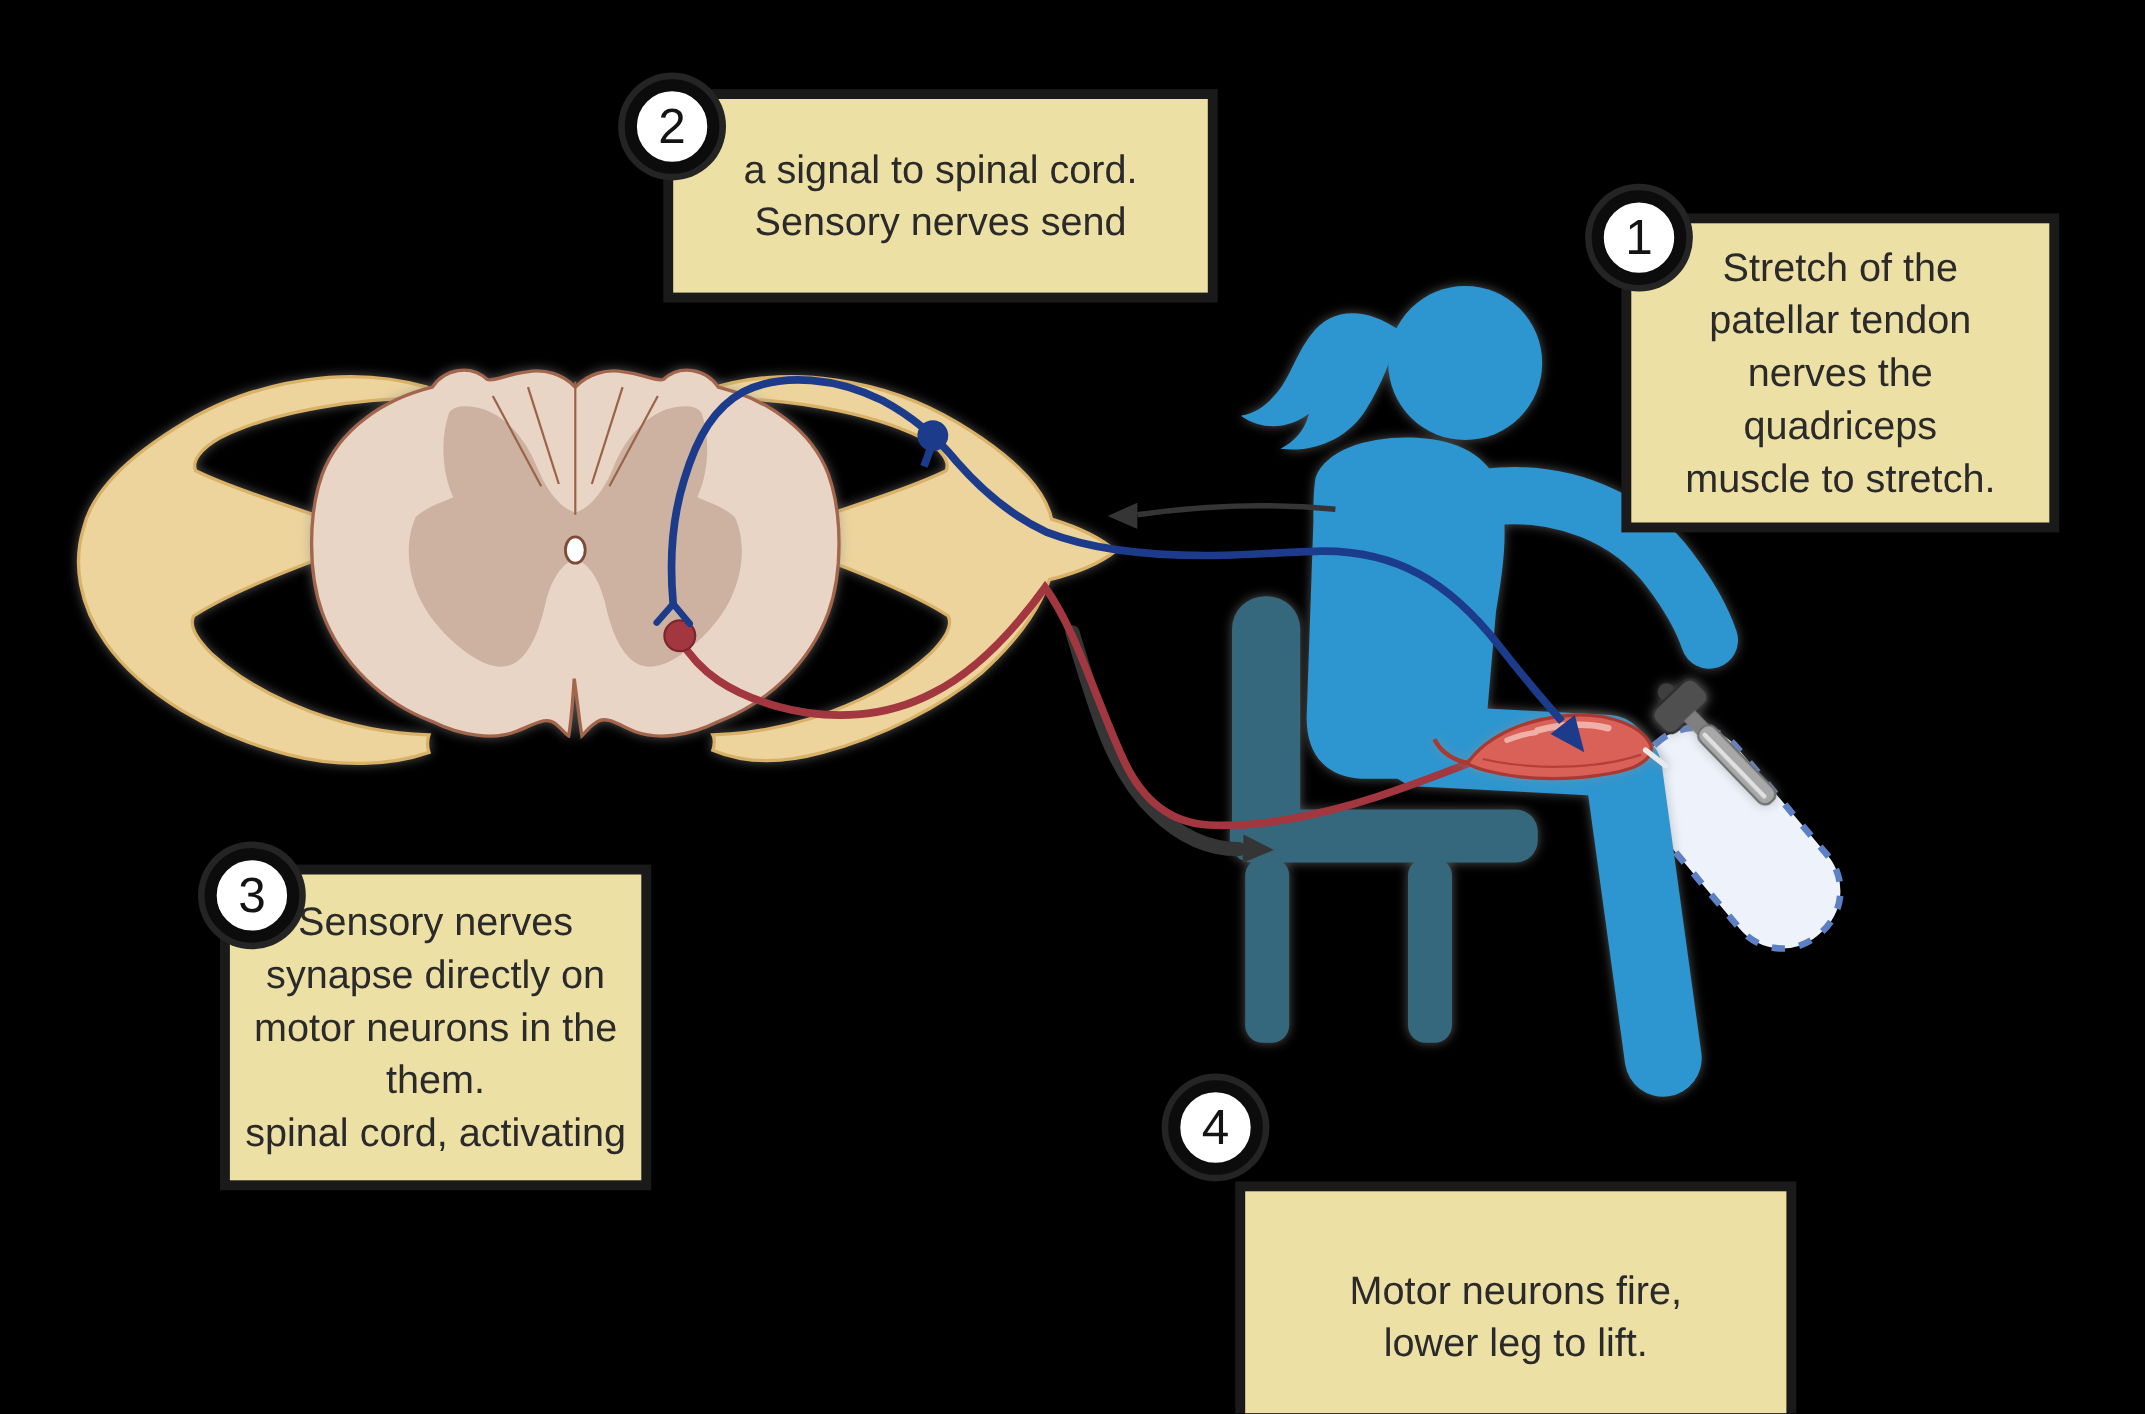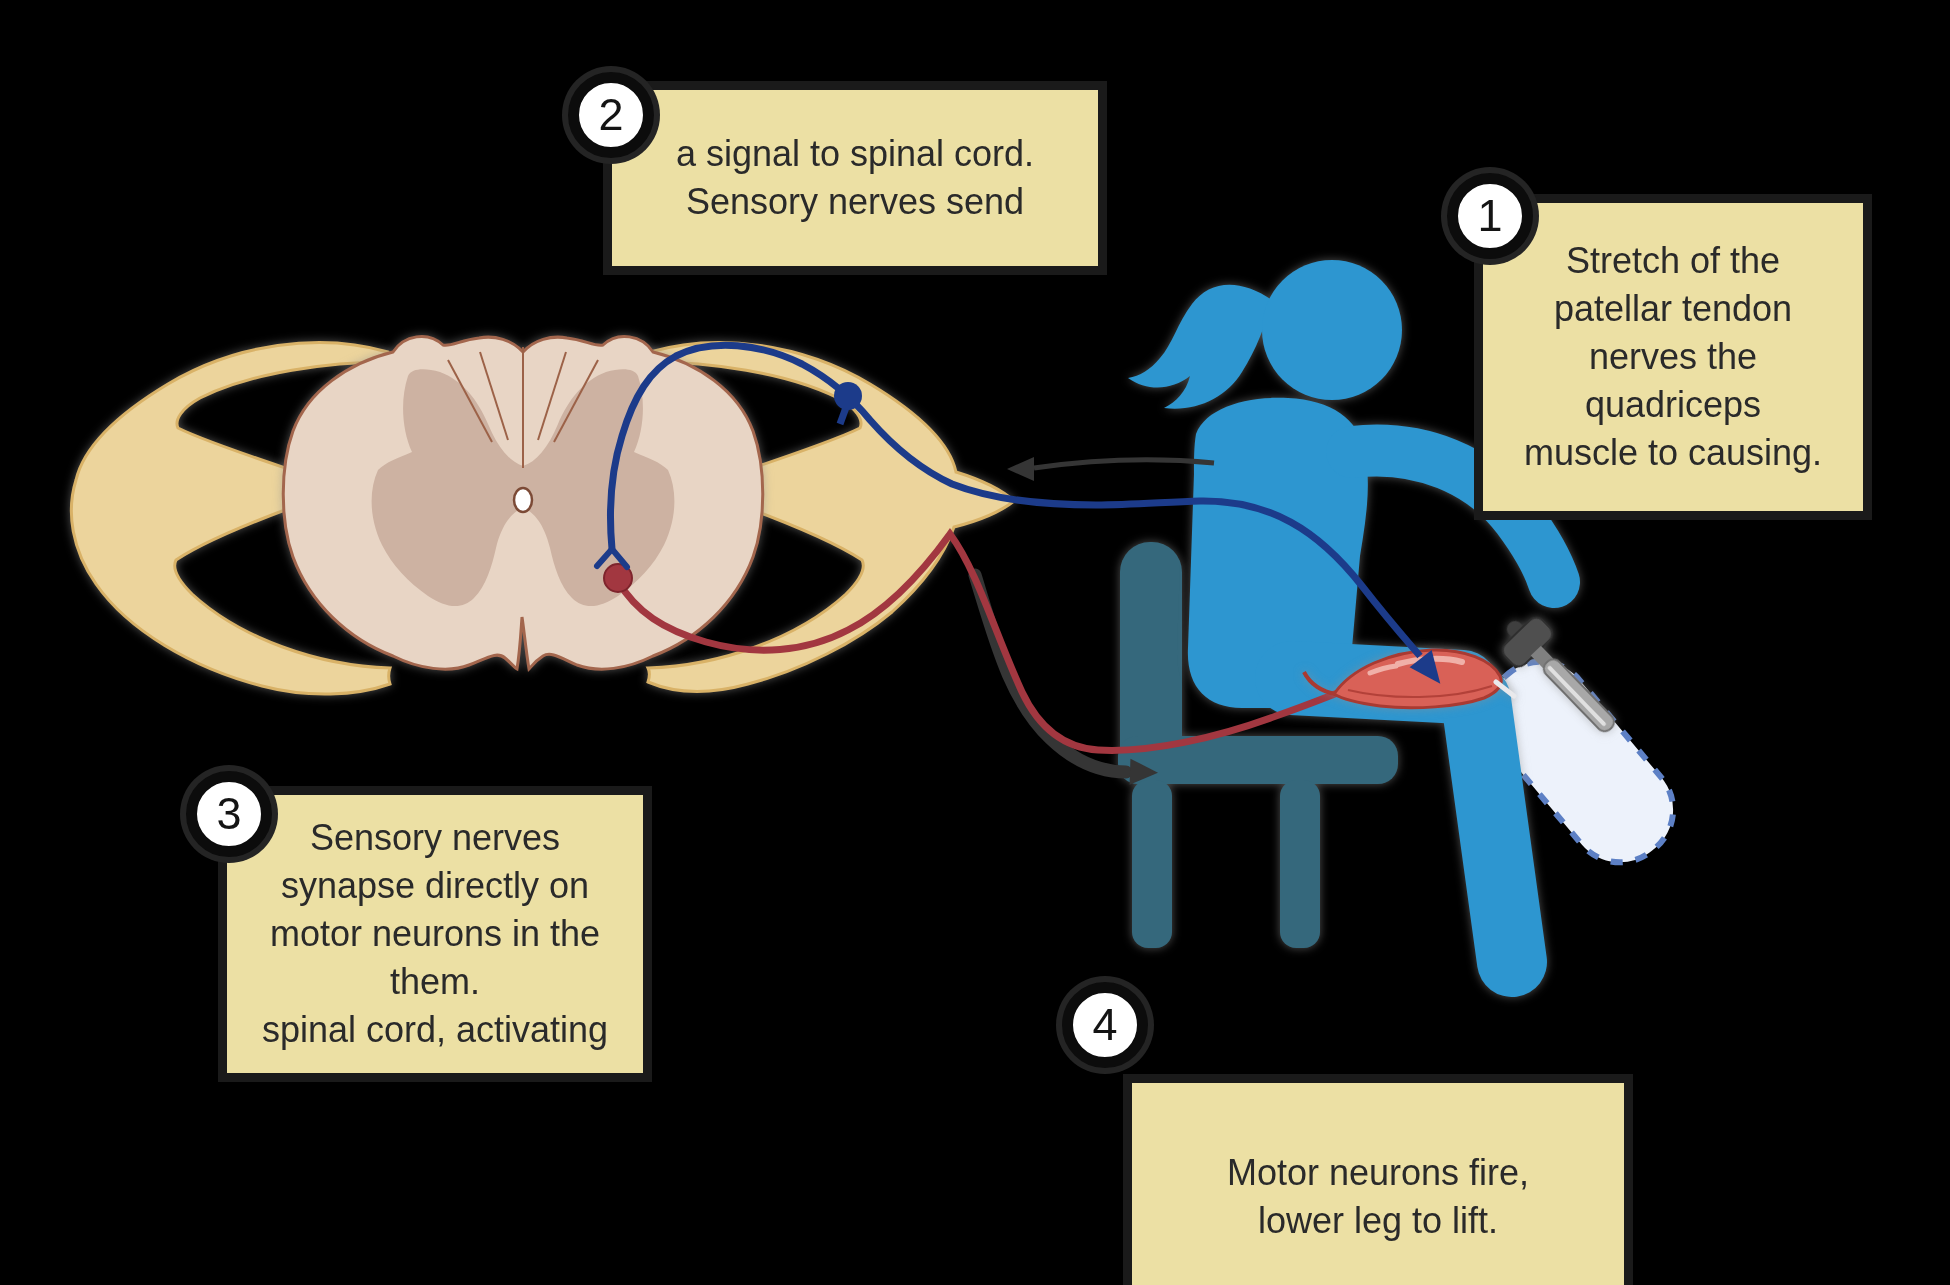"Stretch of the" div.note { height: 308px -> 272px }
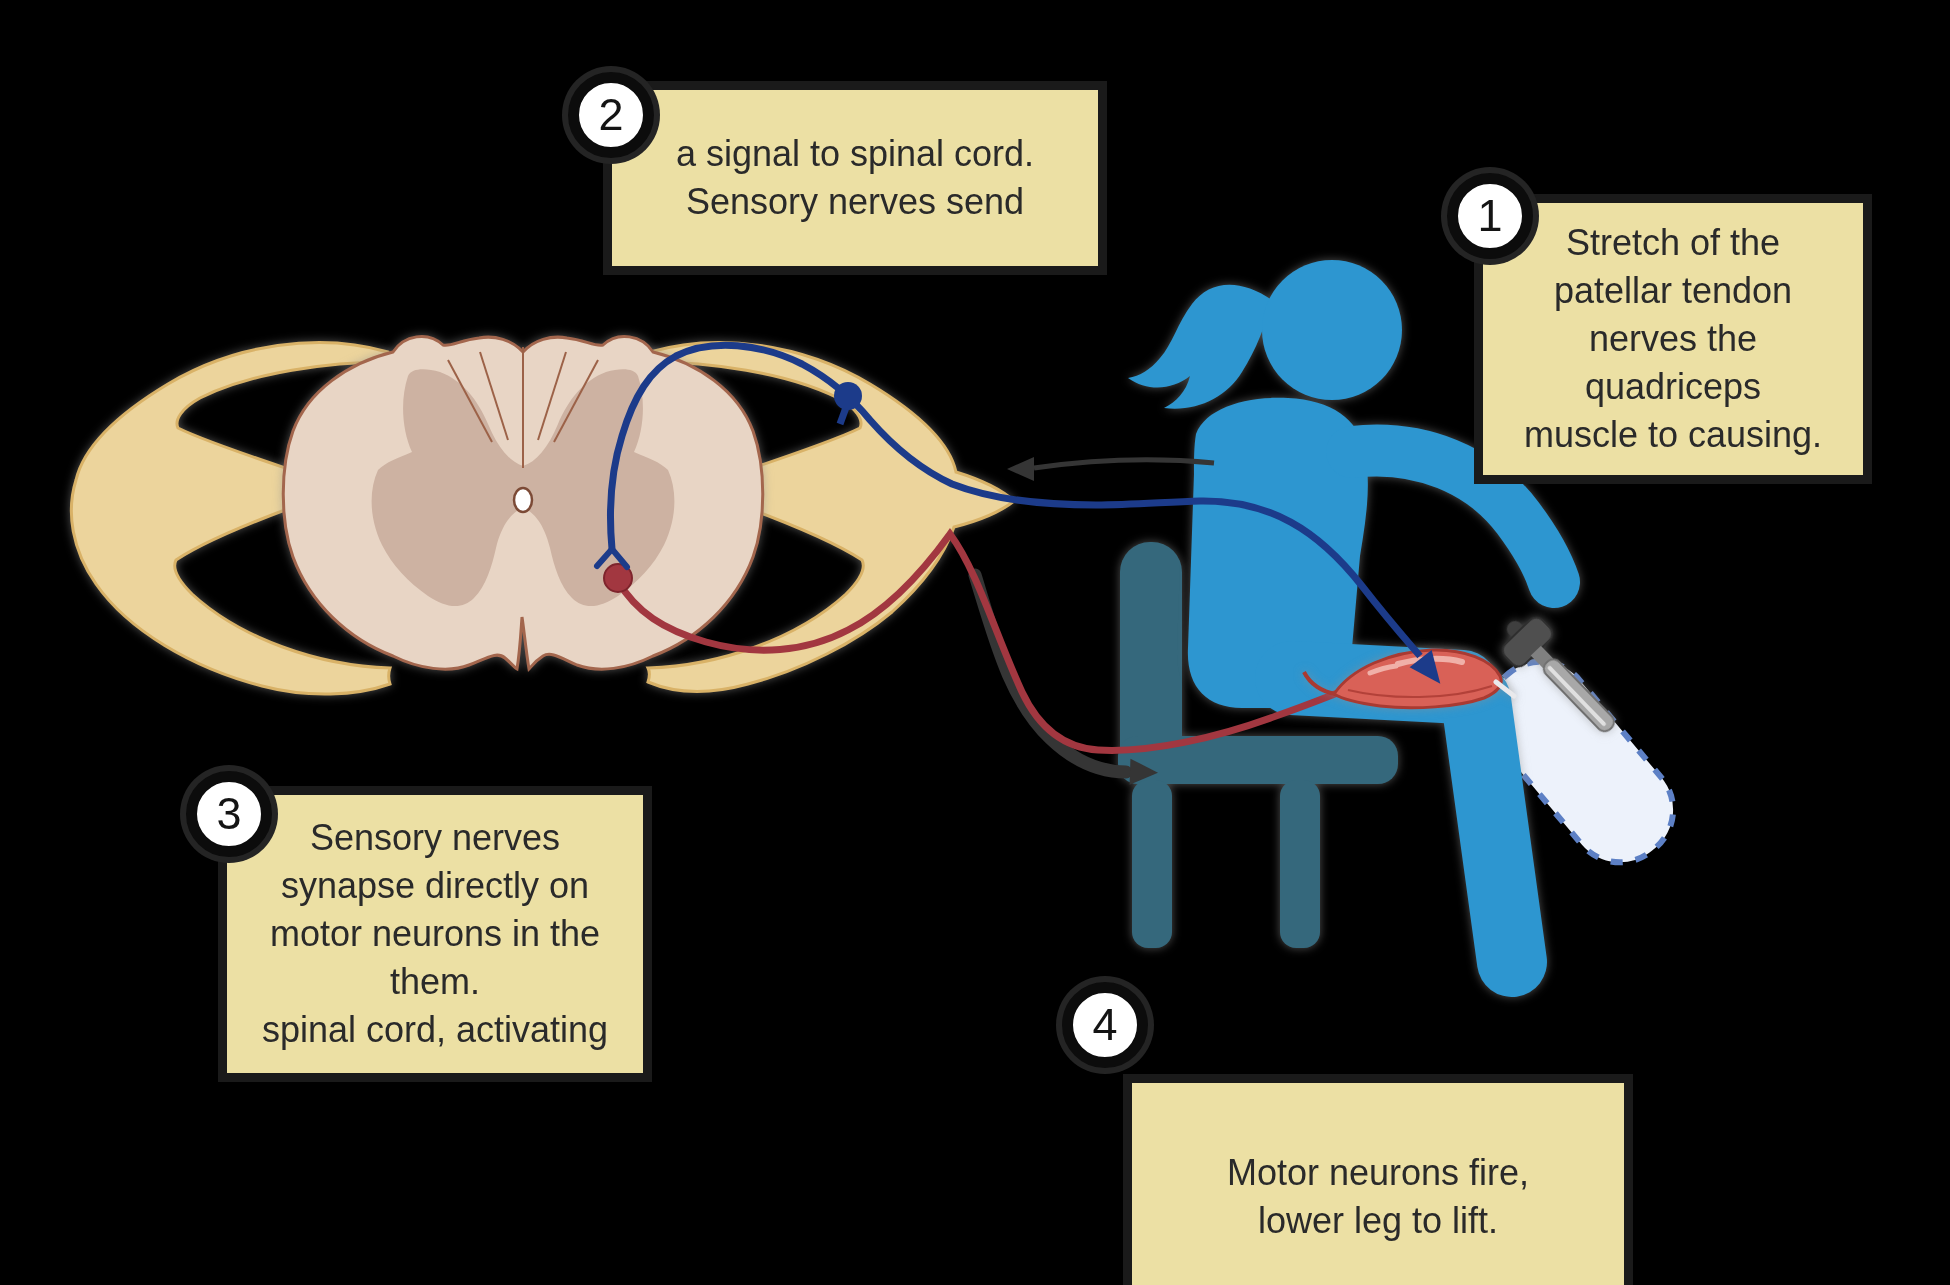"muscle to causing." div { text: causing -> stretch }
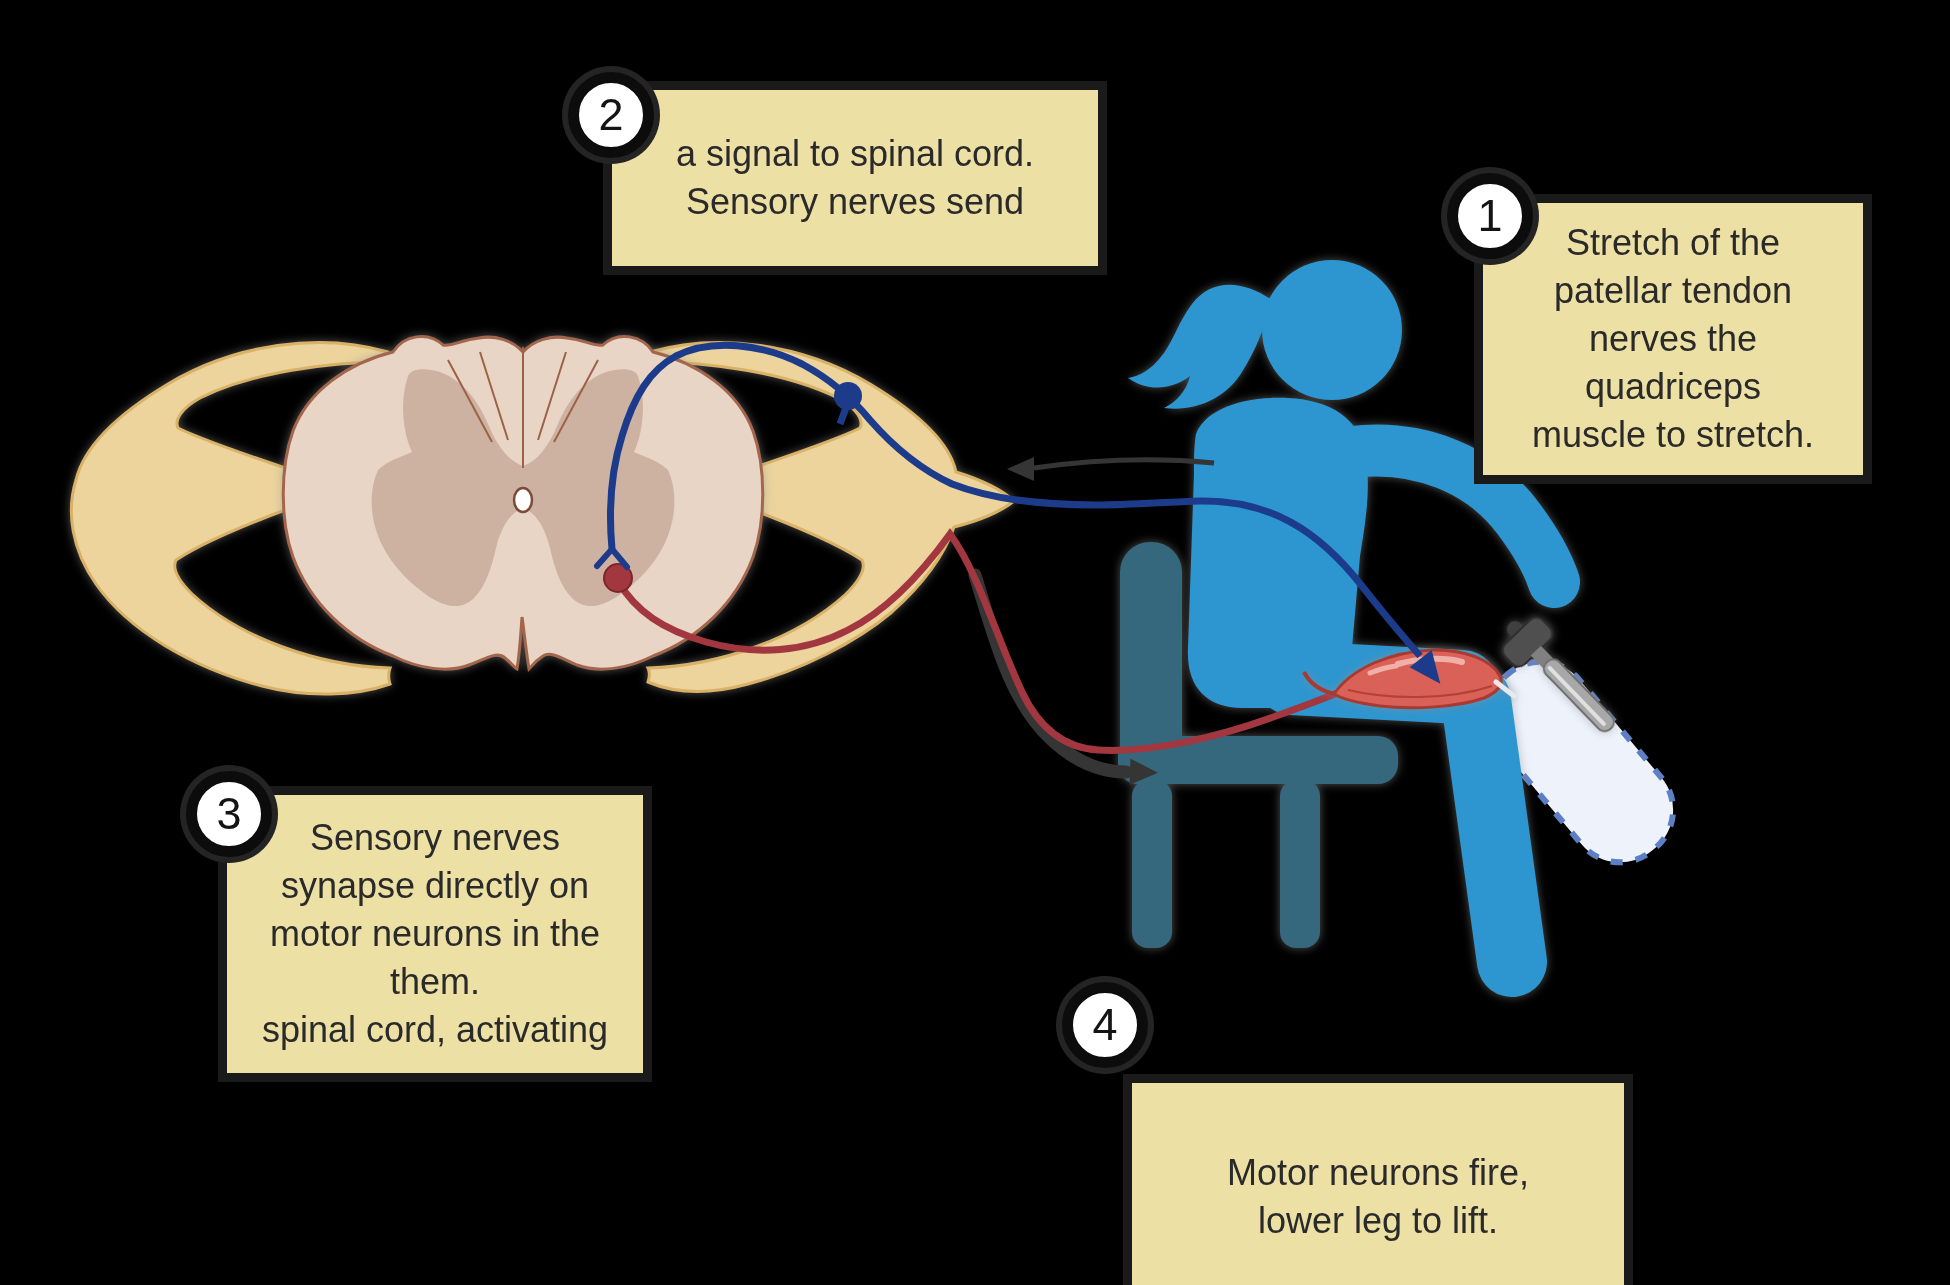"Sensory nerves" div.note { left: 227px -> 209px; width: 416px -> 374px }
